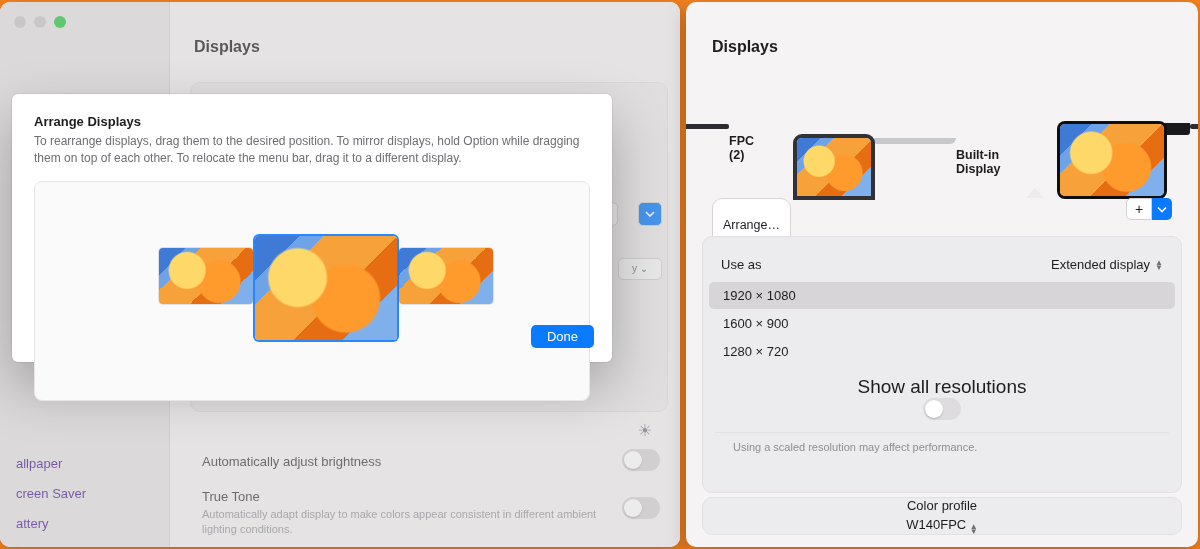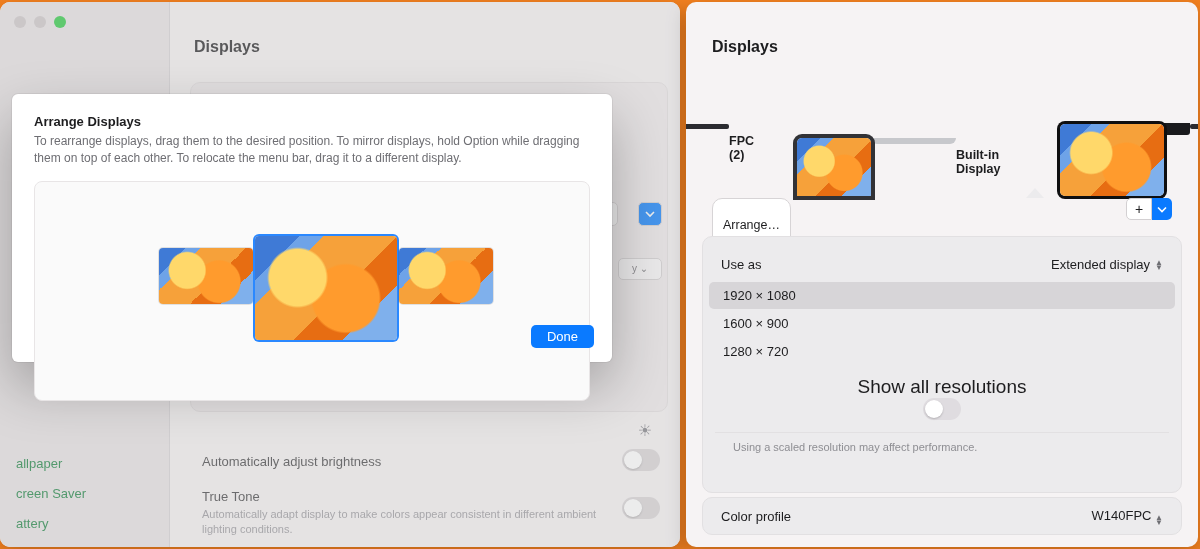"allpaper" .sb-item { color: #15803d -> #4c1d95 }
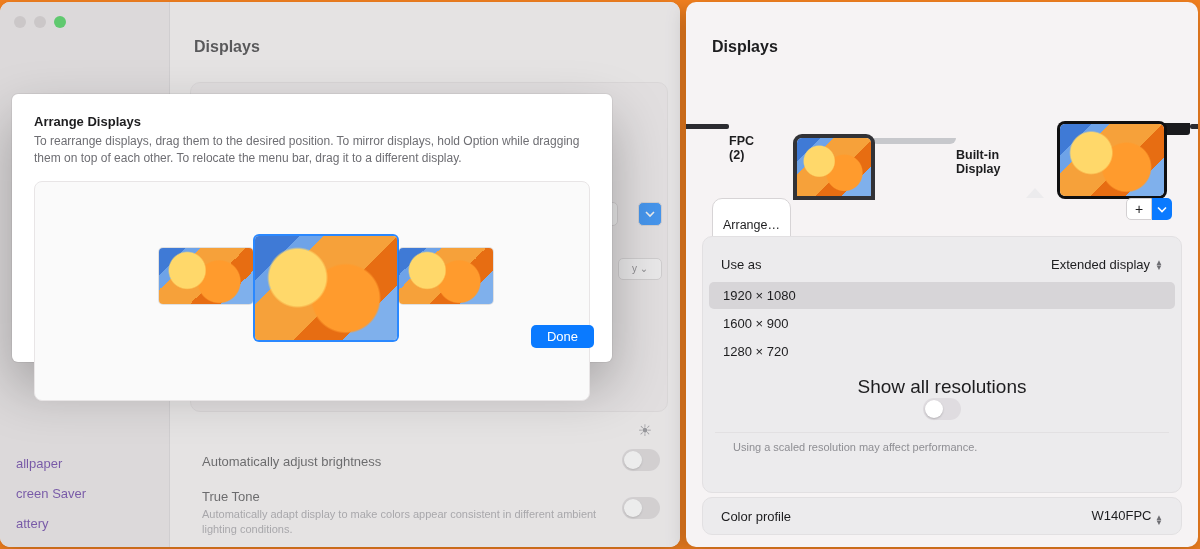"Color profile" .bottom-row { flex-direction: none -> column }
